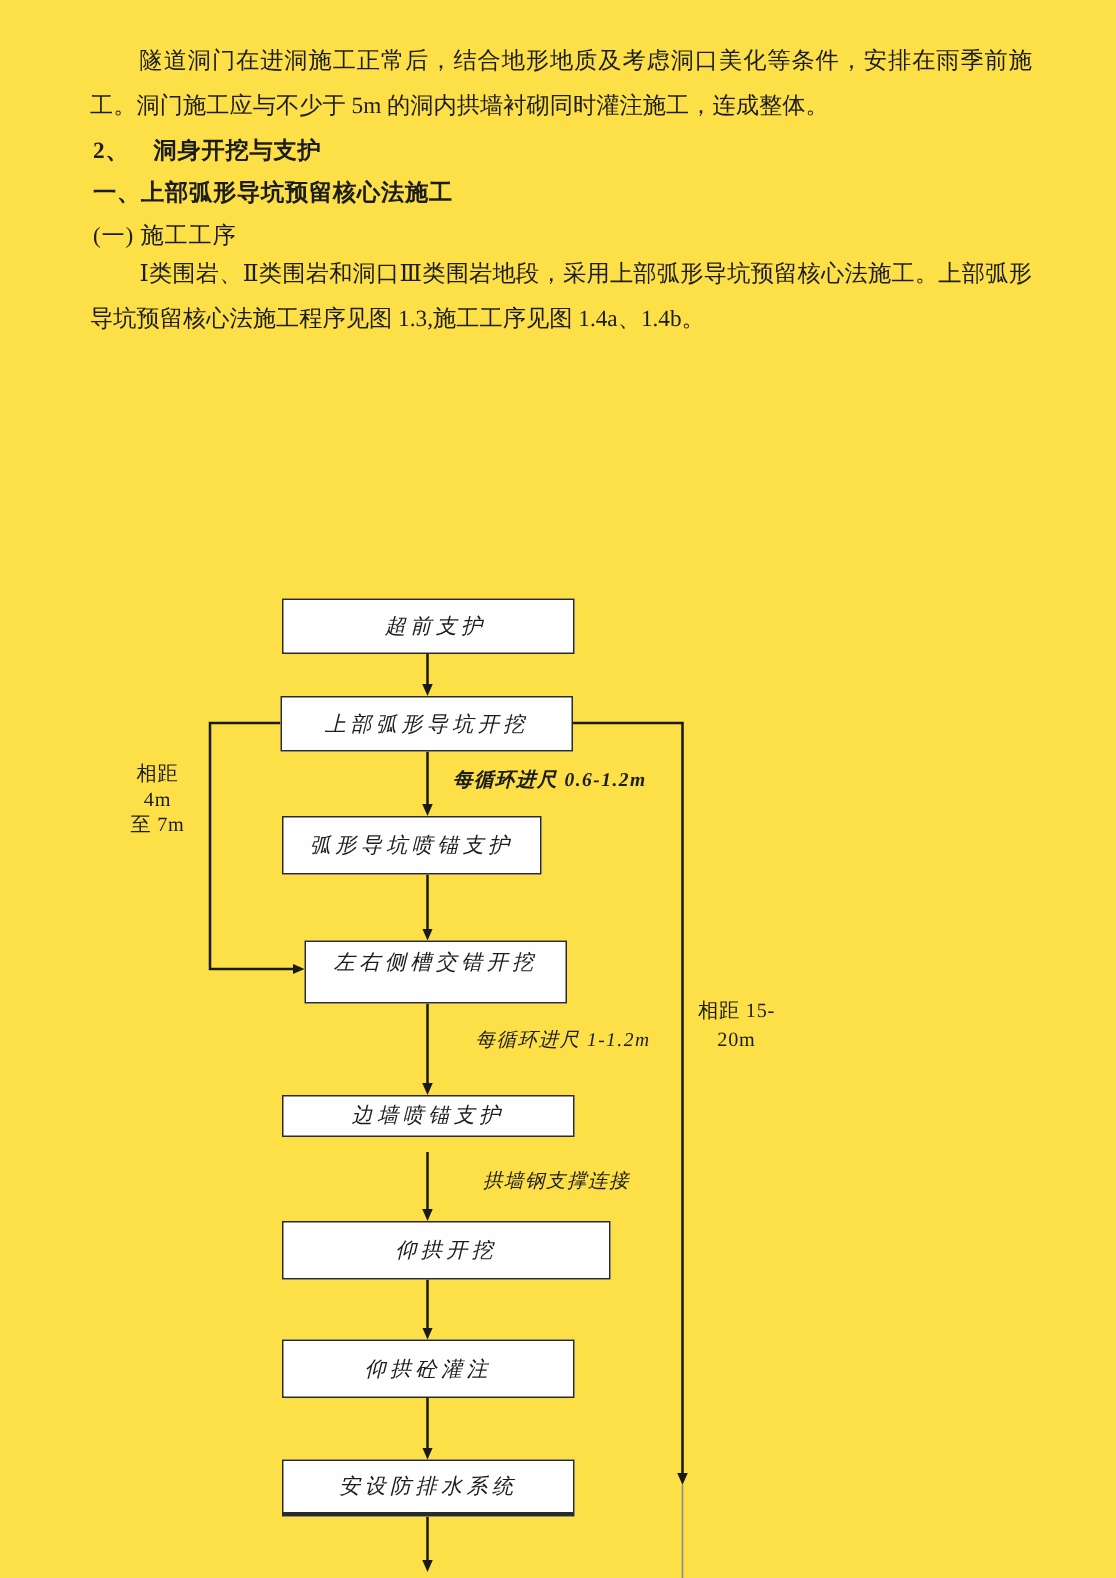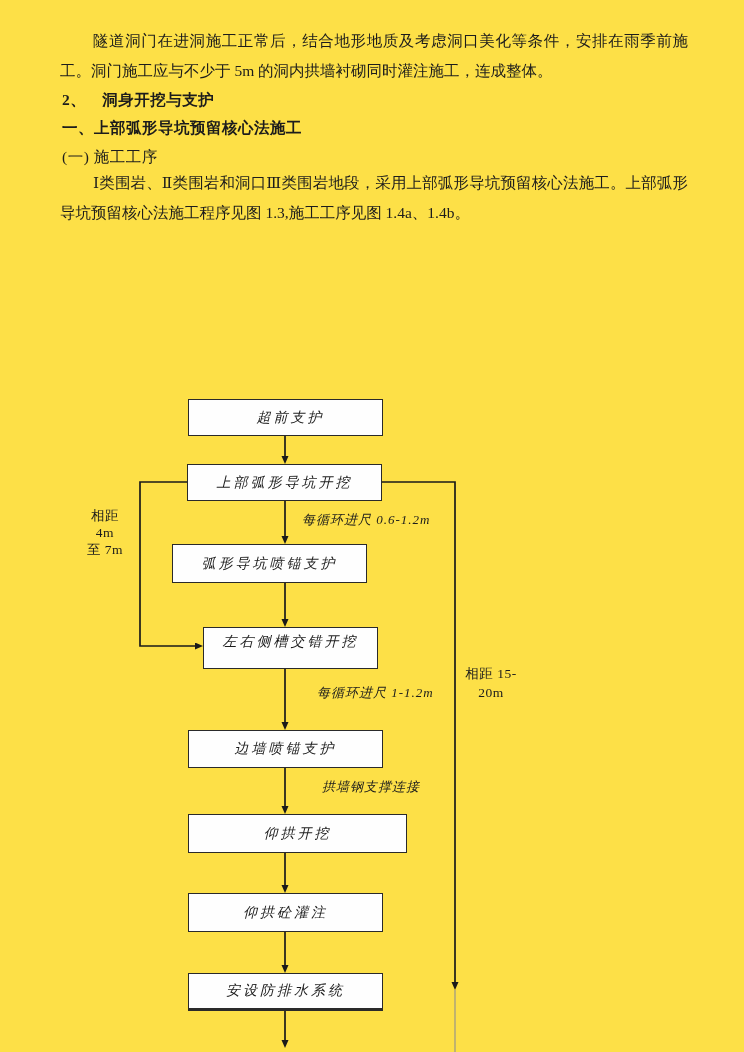"每循环进尺 0.6-1.2m" #el1 { font-weight: none -> bold }
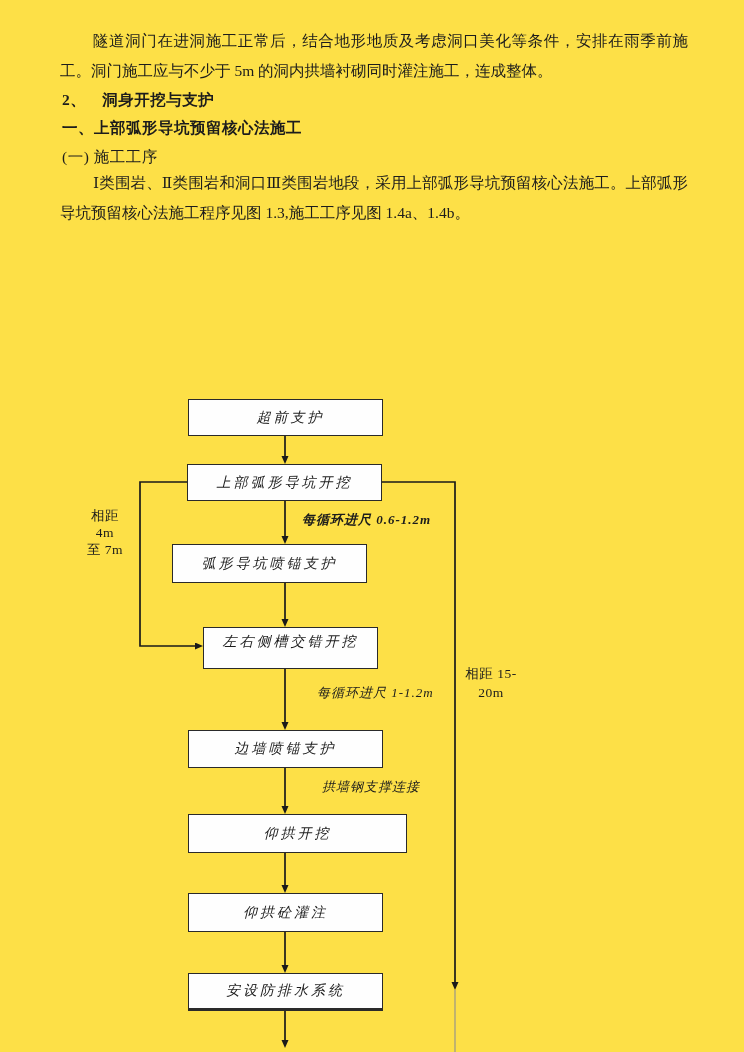"弧形导坑喷锚支护" #n2 { left: 172px -> 188px; width: 195px -> 173px }
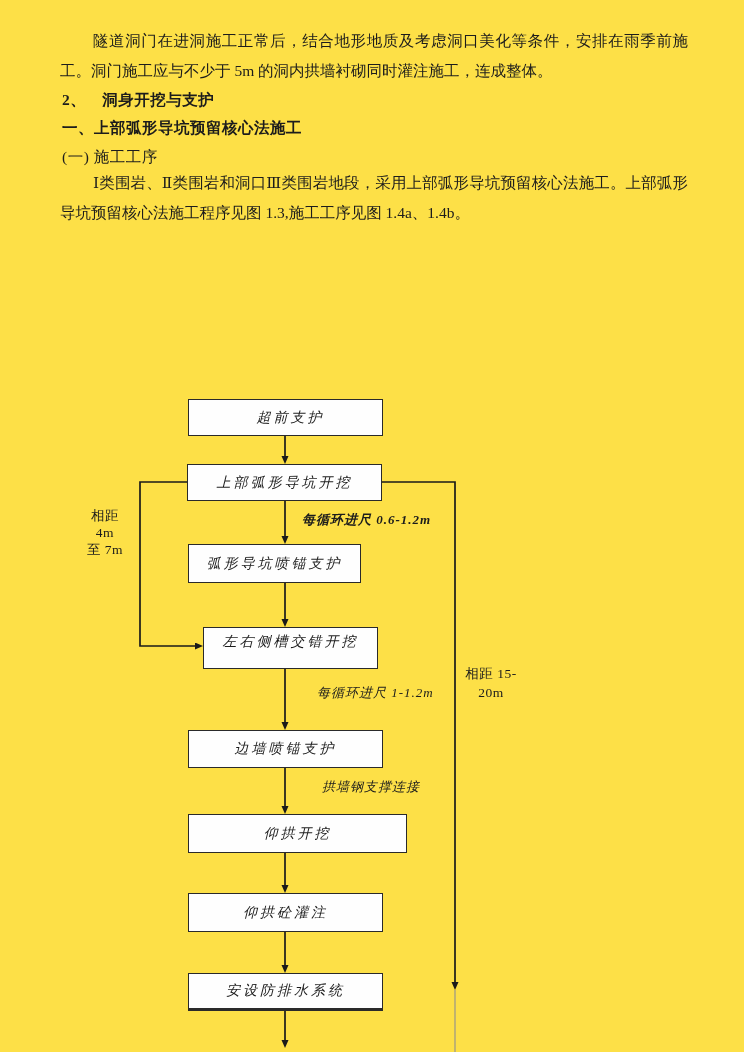"边墙喷锚支护" #n4 { height: 38px -> 28px }
